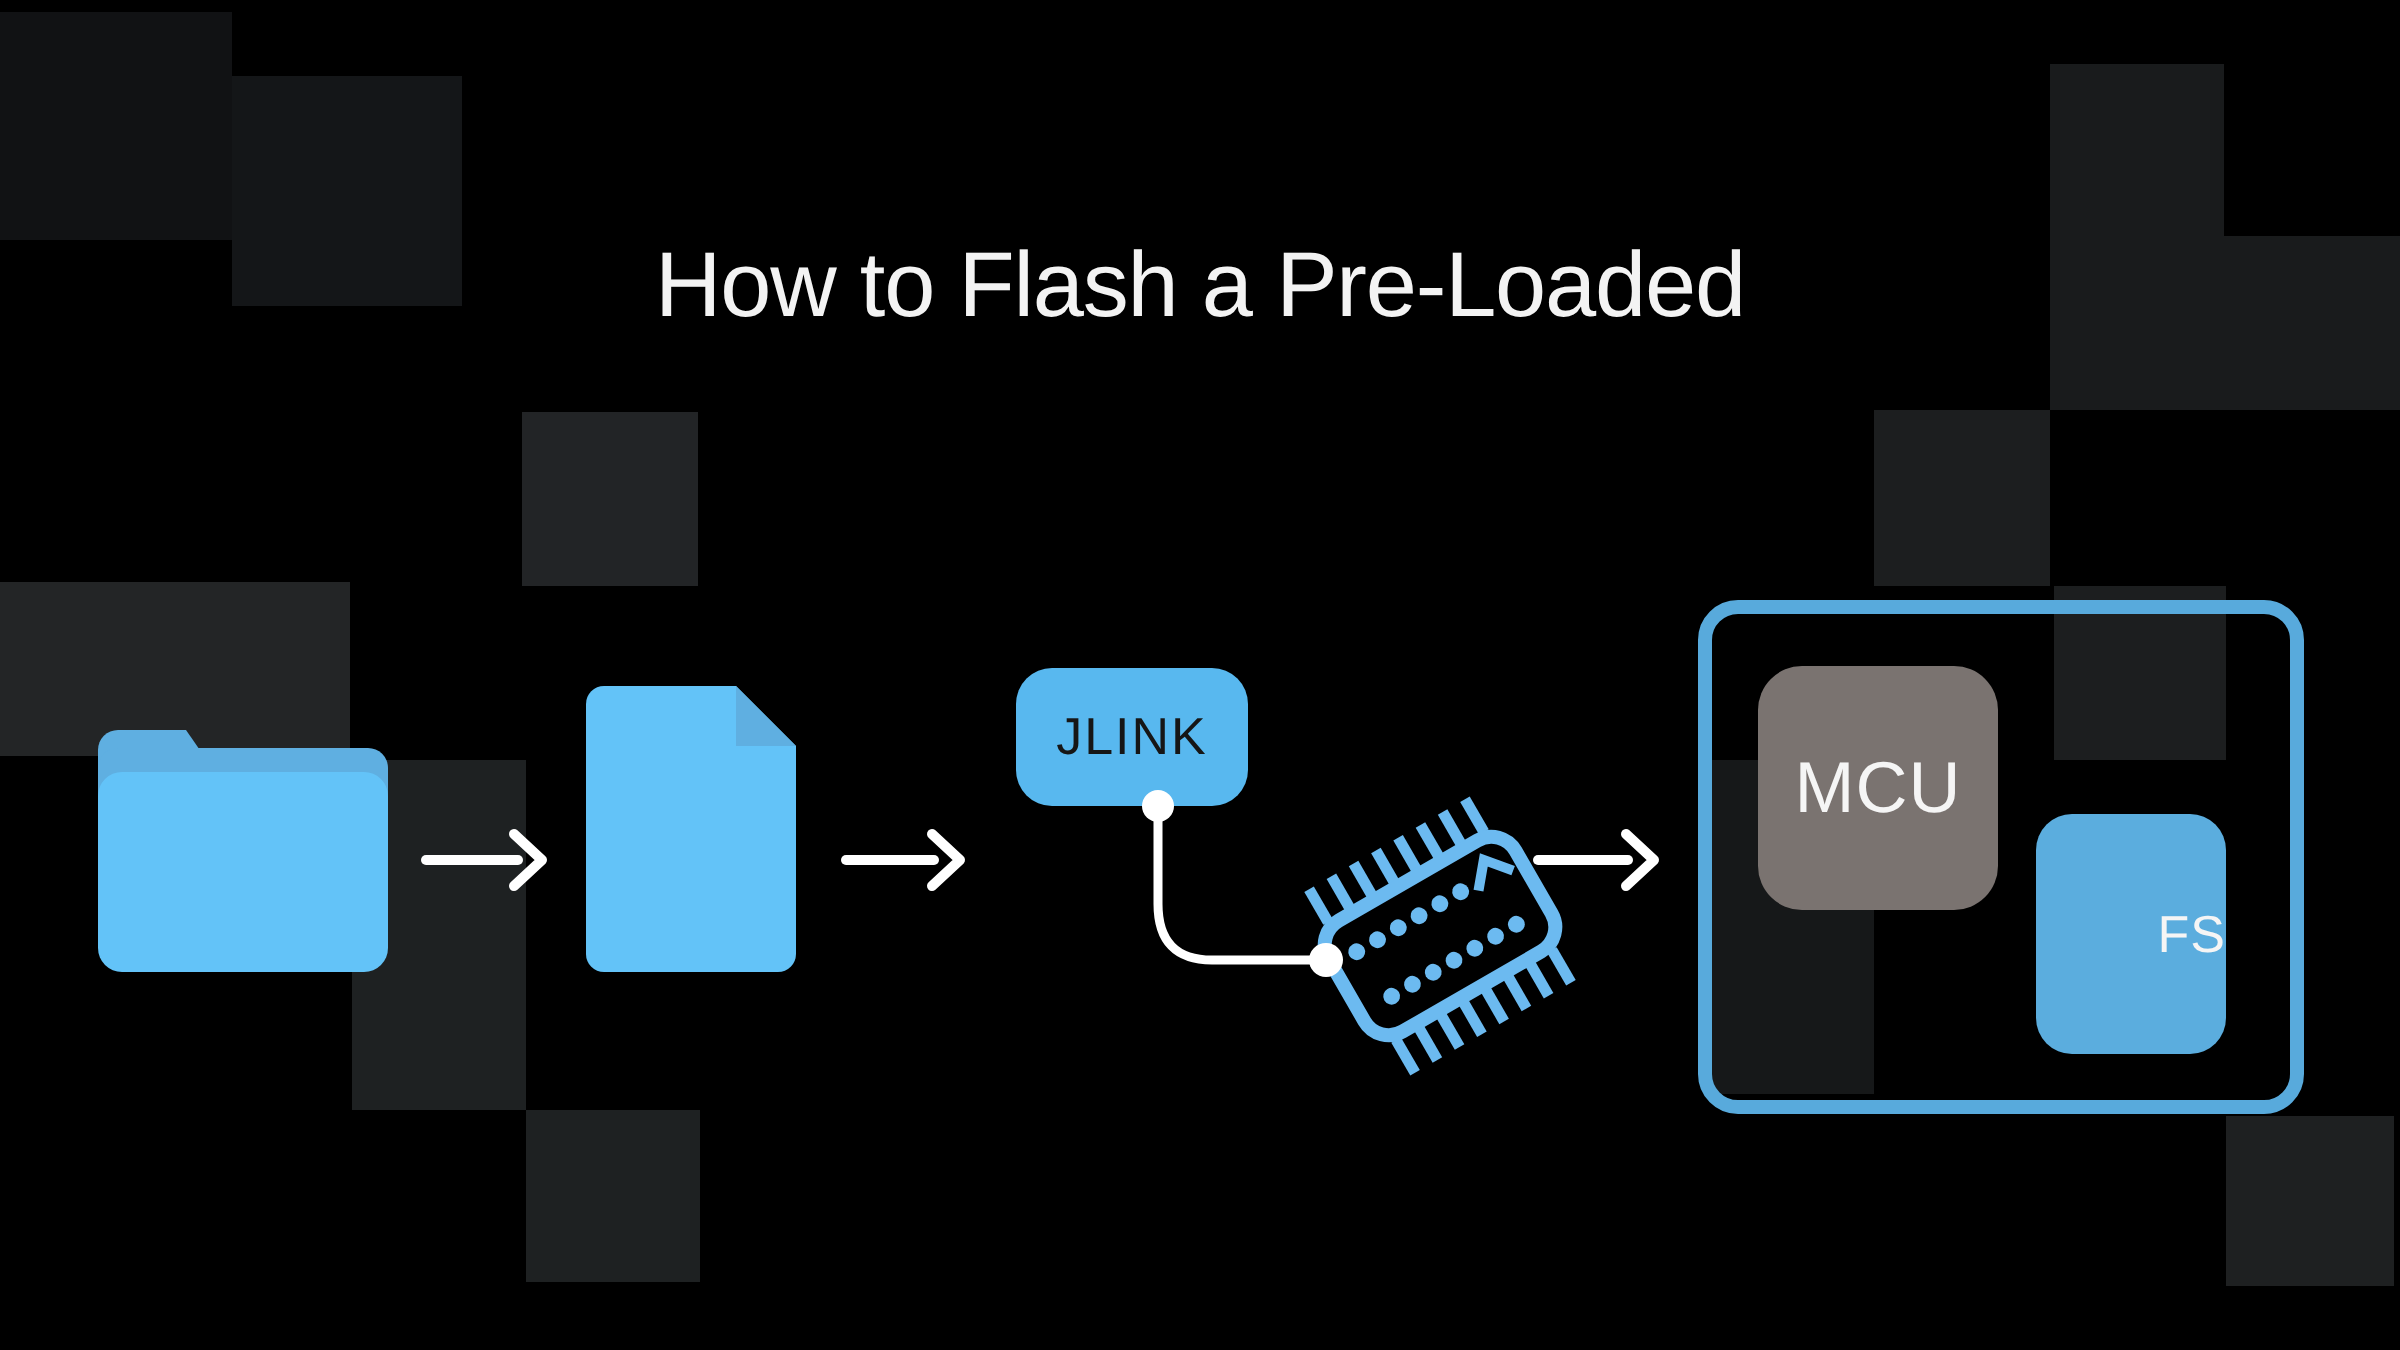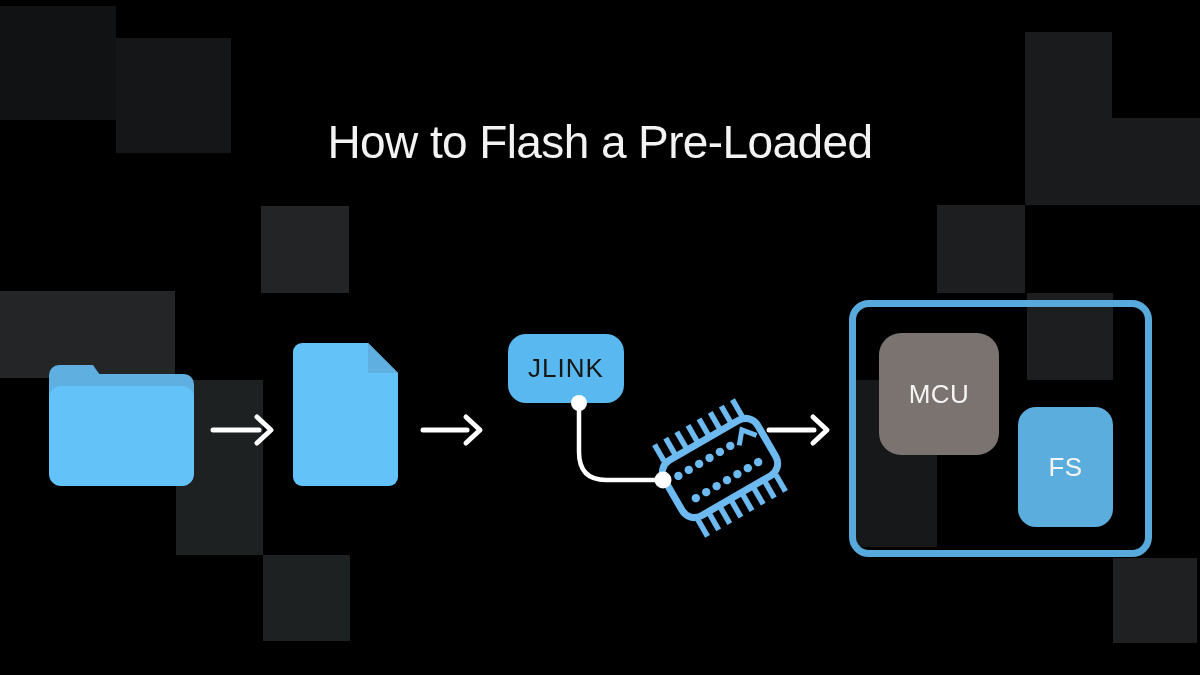"MCU" .mcu { font-size: 26px -> 36px }
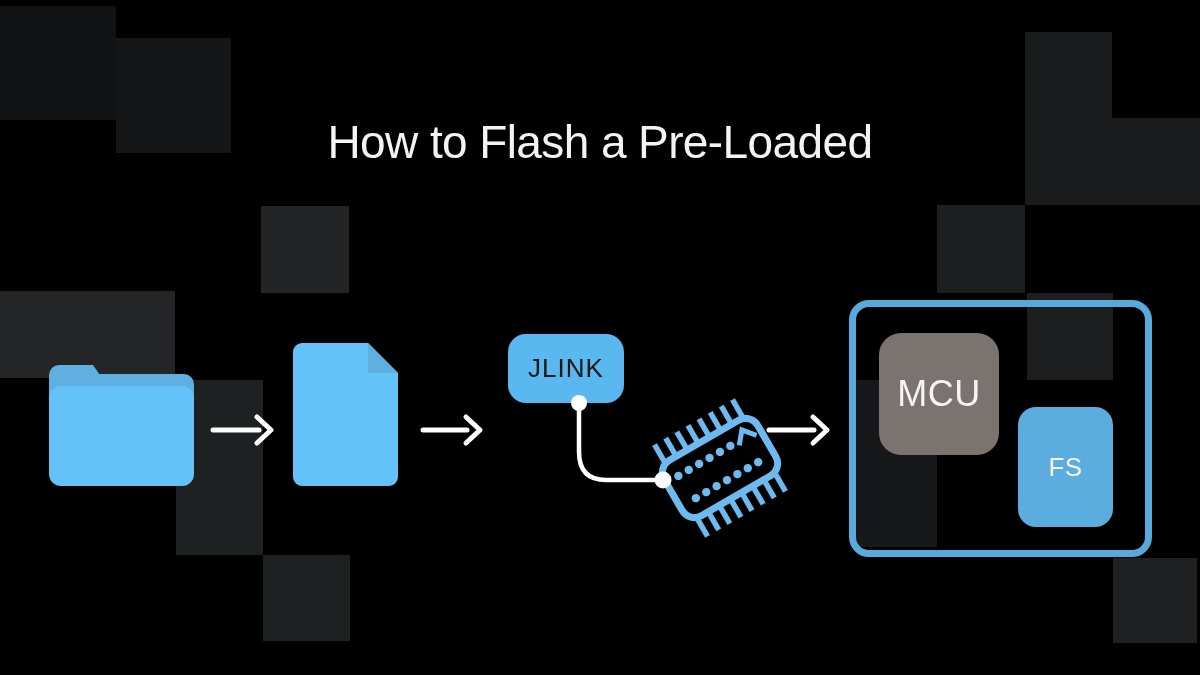"FS" .fs { justify-content: center -> flex-end }
